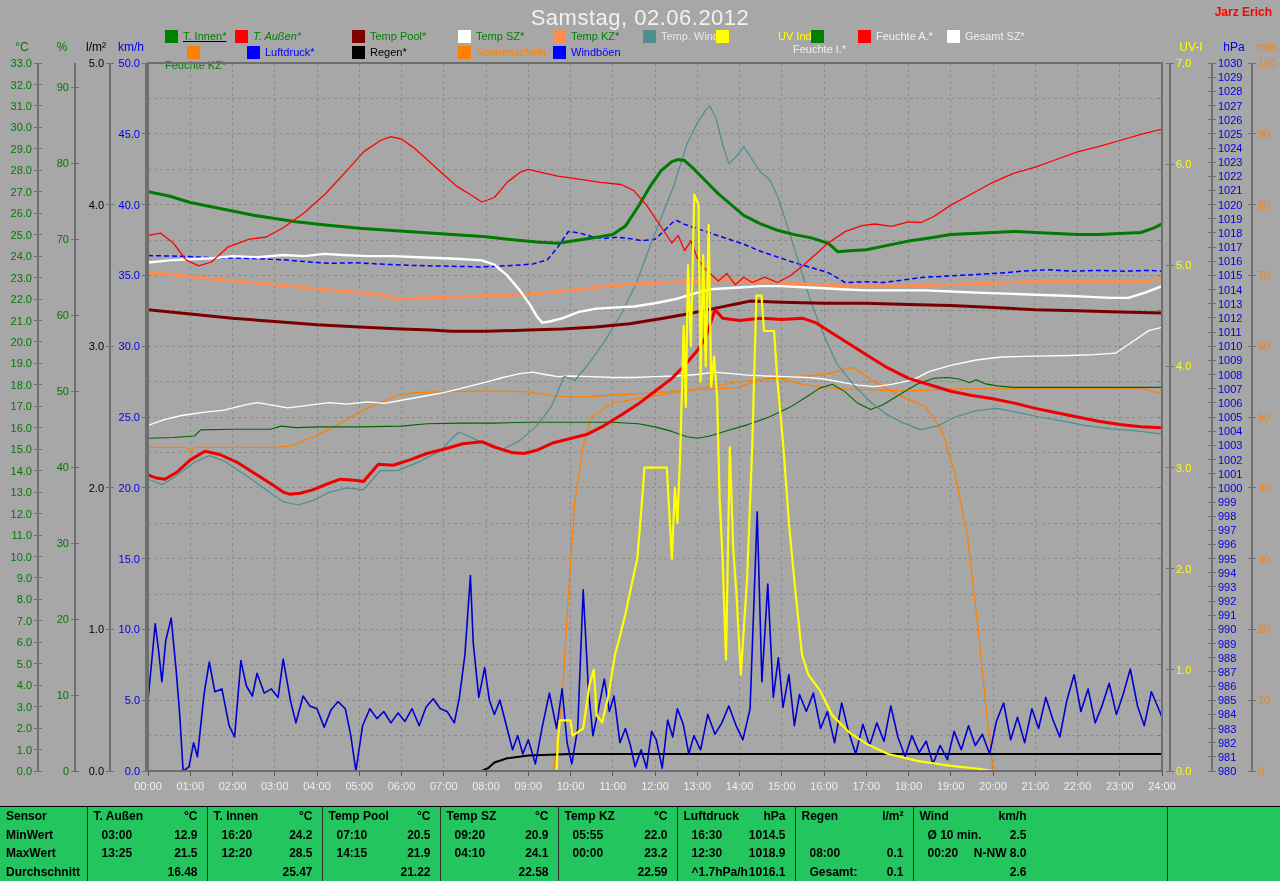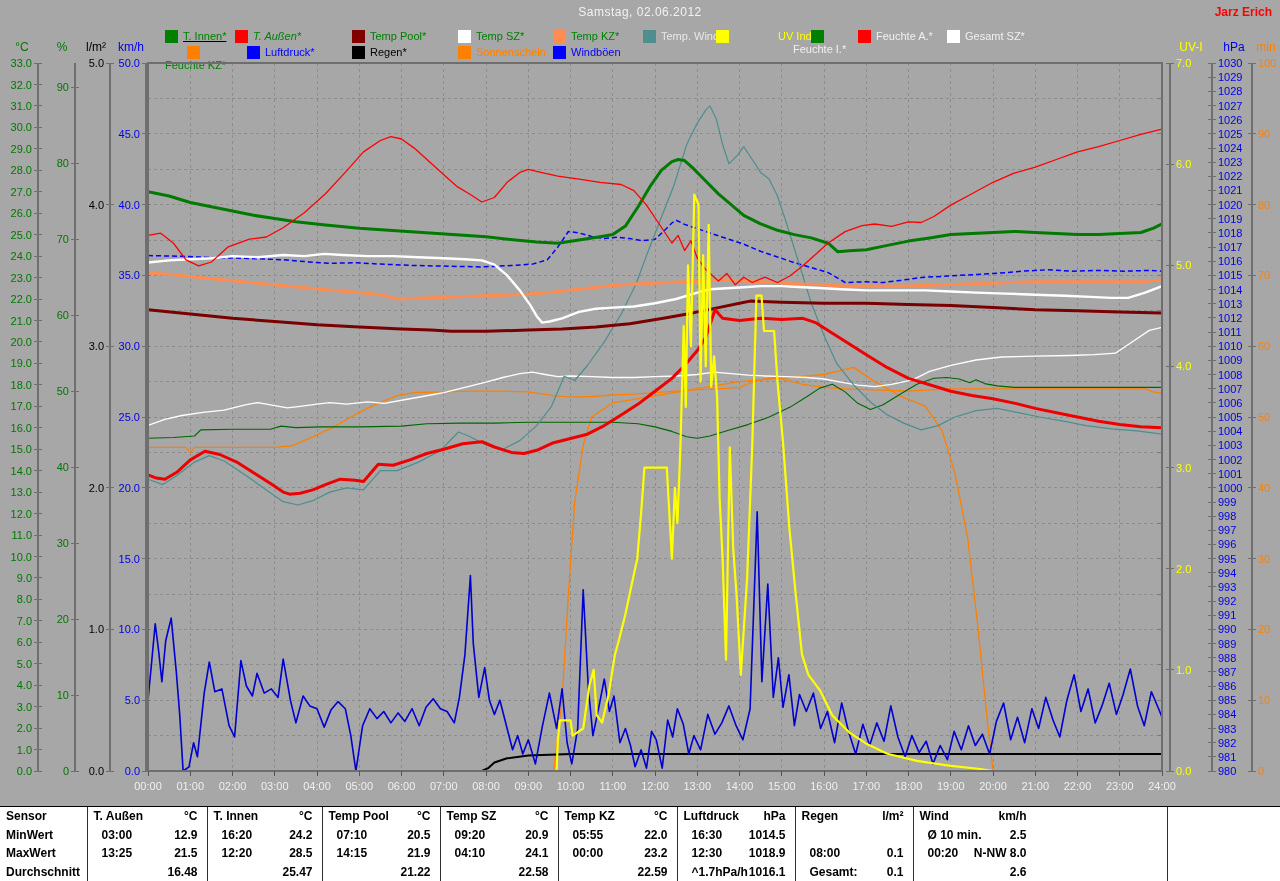"Samstag, 02.06.2012" #titlebar { font-size: 12px -> 22px }
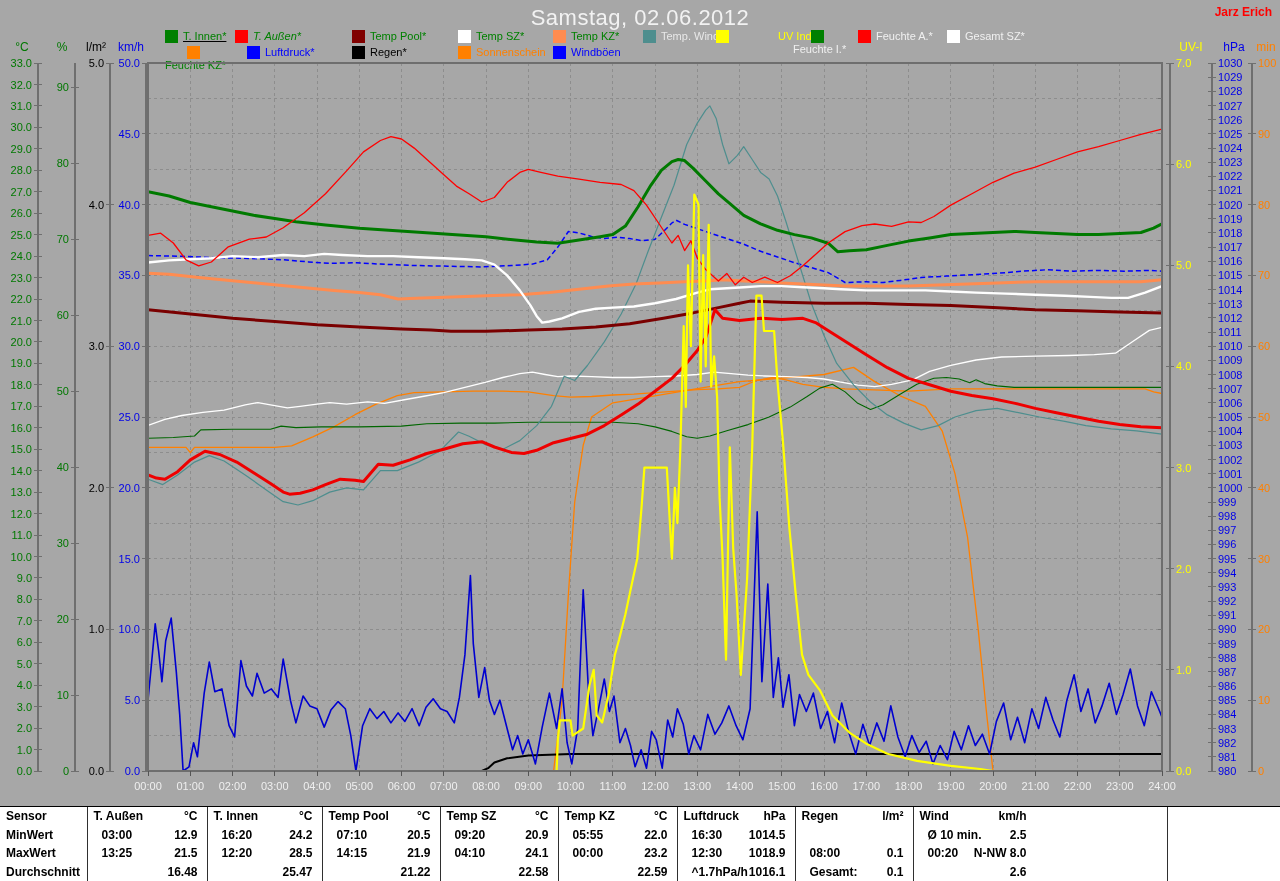"Sensor" #stats { background: #ffffff -> #22c55e }
